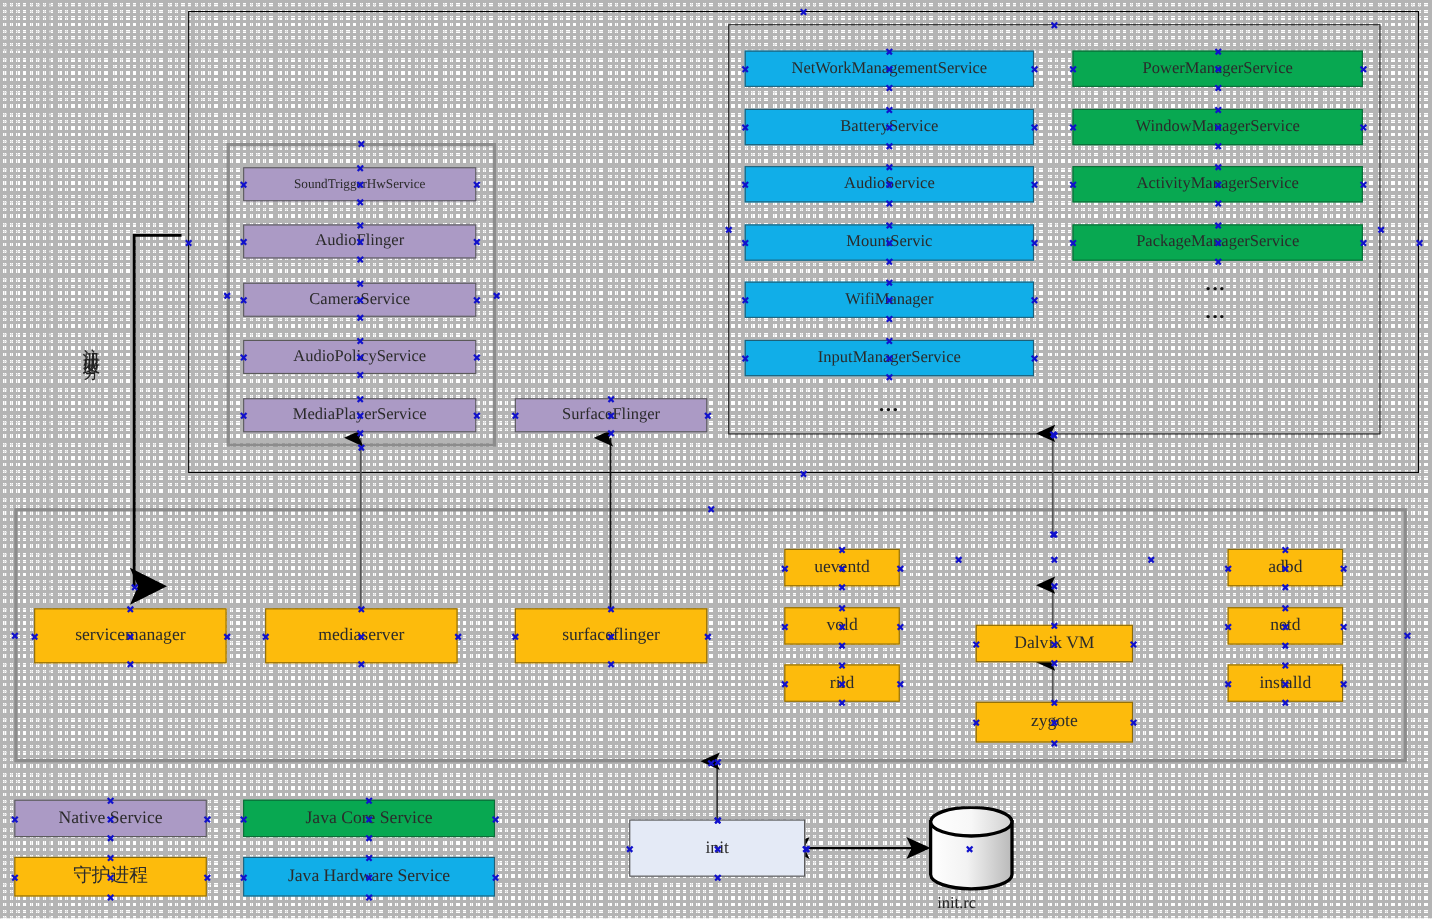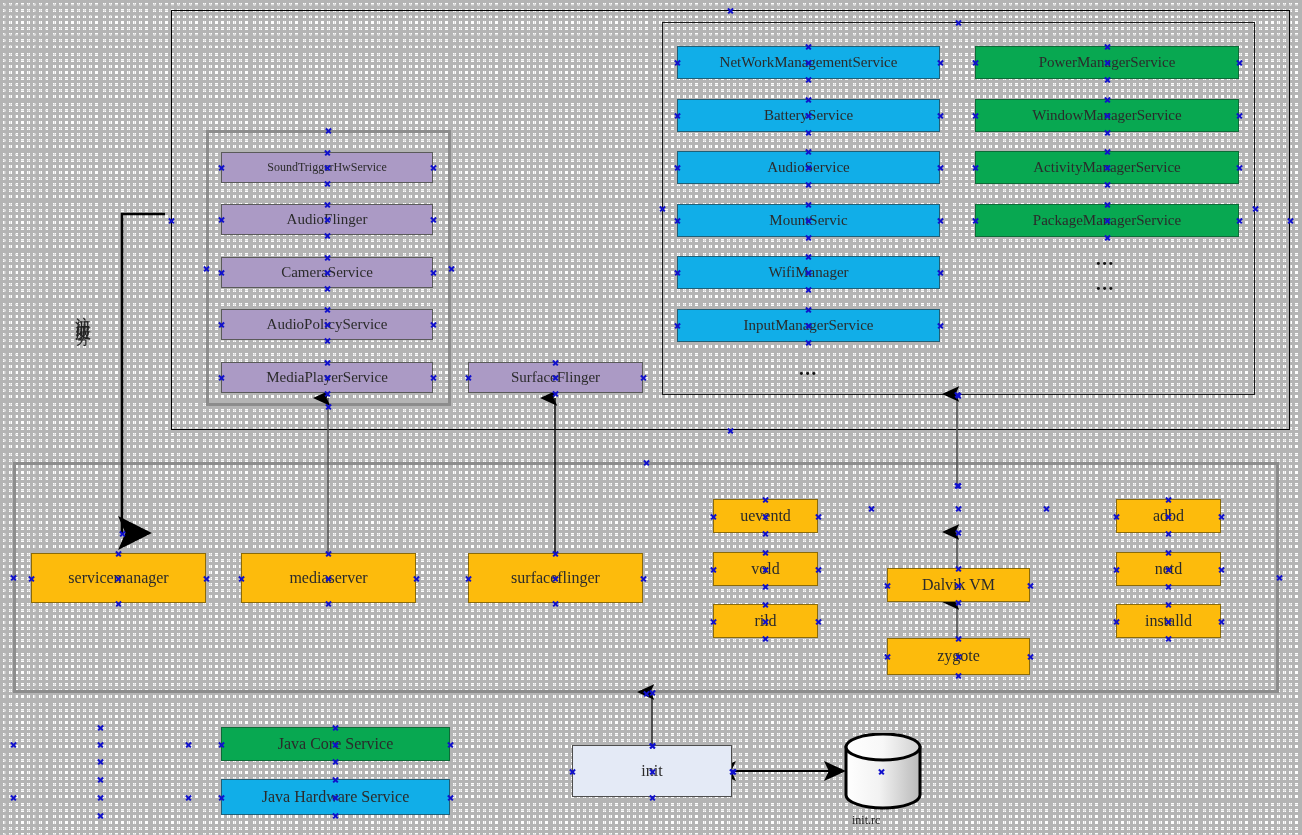"Native Service" div.box { html: none -> <div>Native Service</div> }
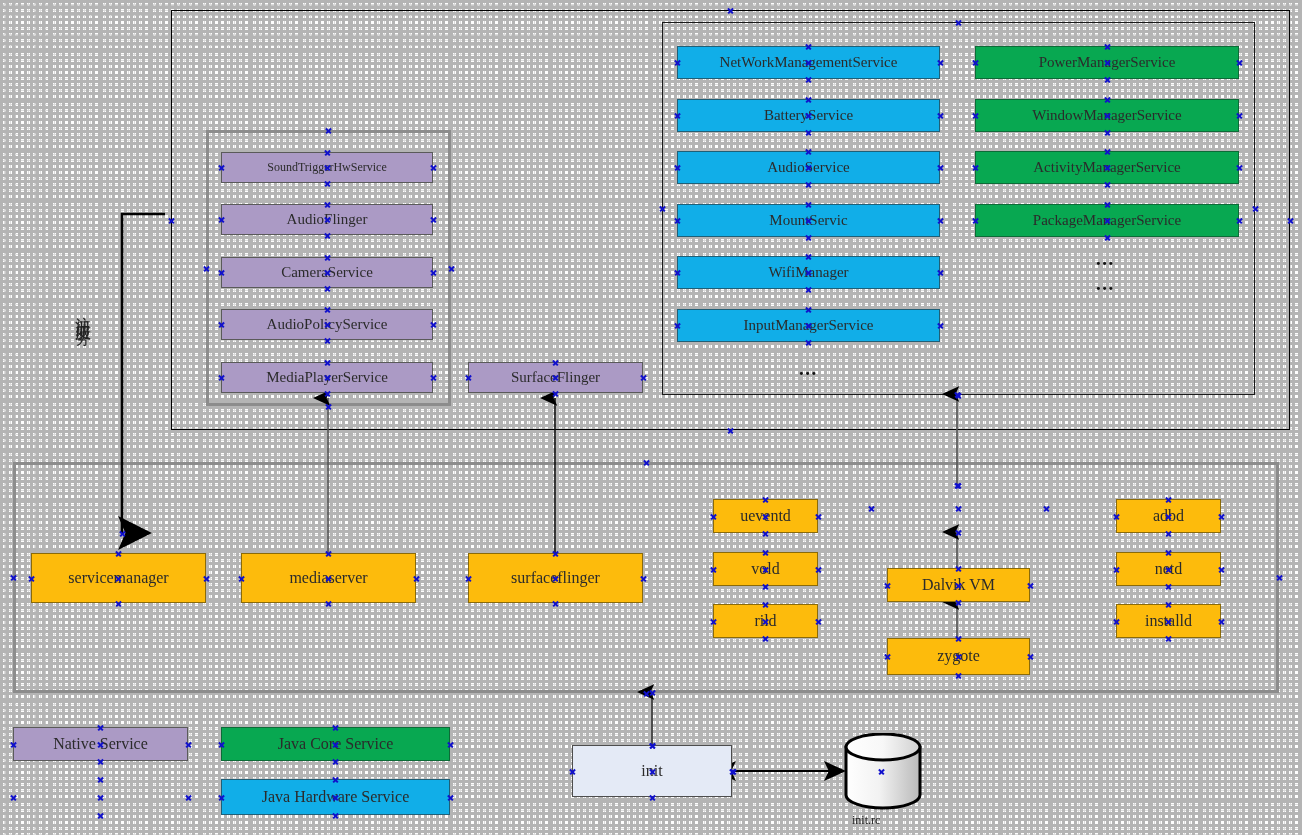"守护进程" div.box { html: none -> <div>守护进程</div> }
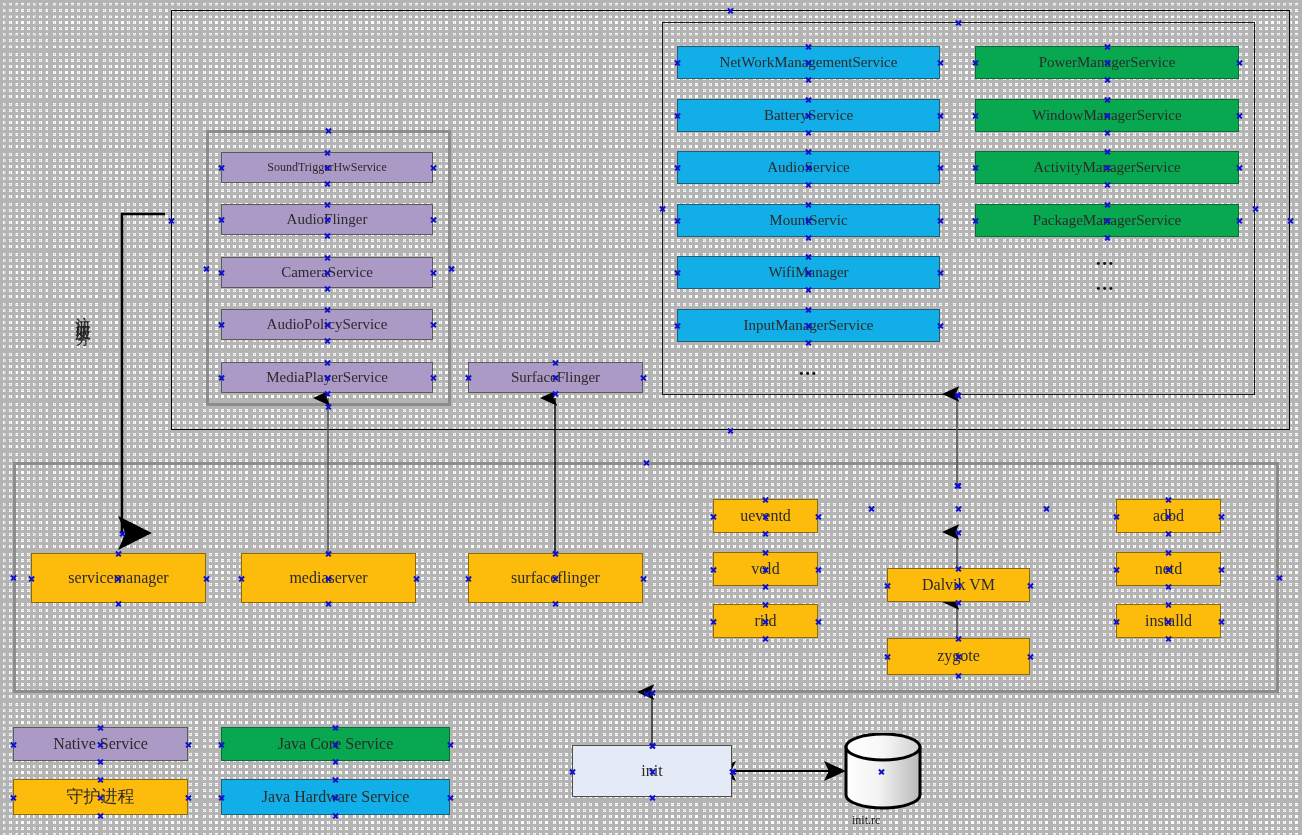"init.rc" .dblabel { font-size: 12px -> 15px }
